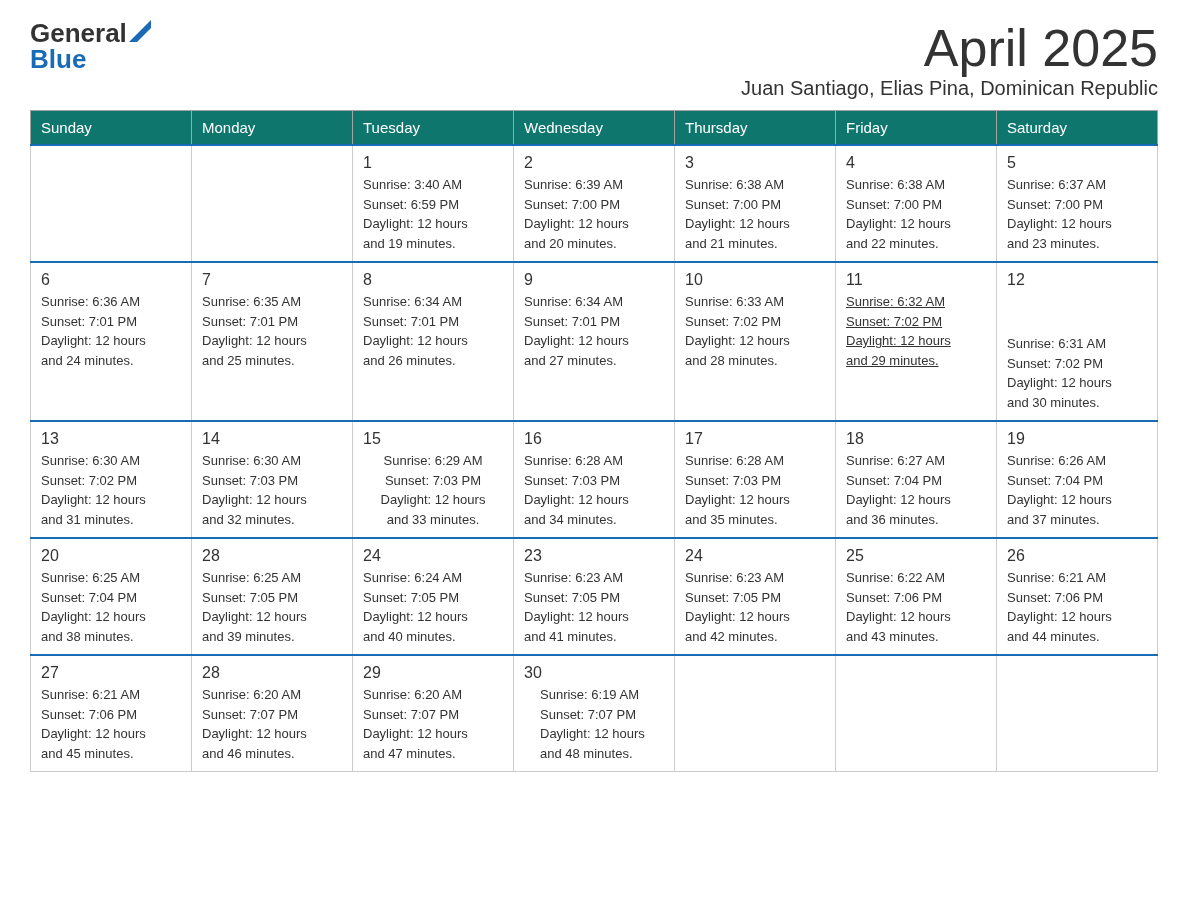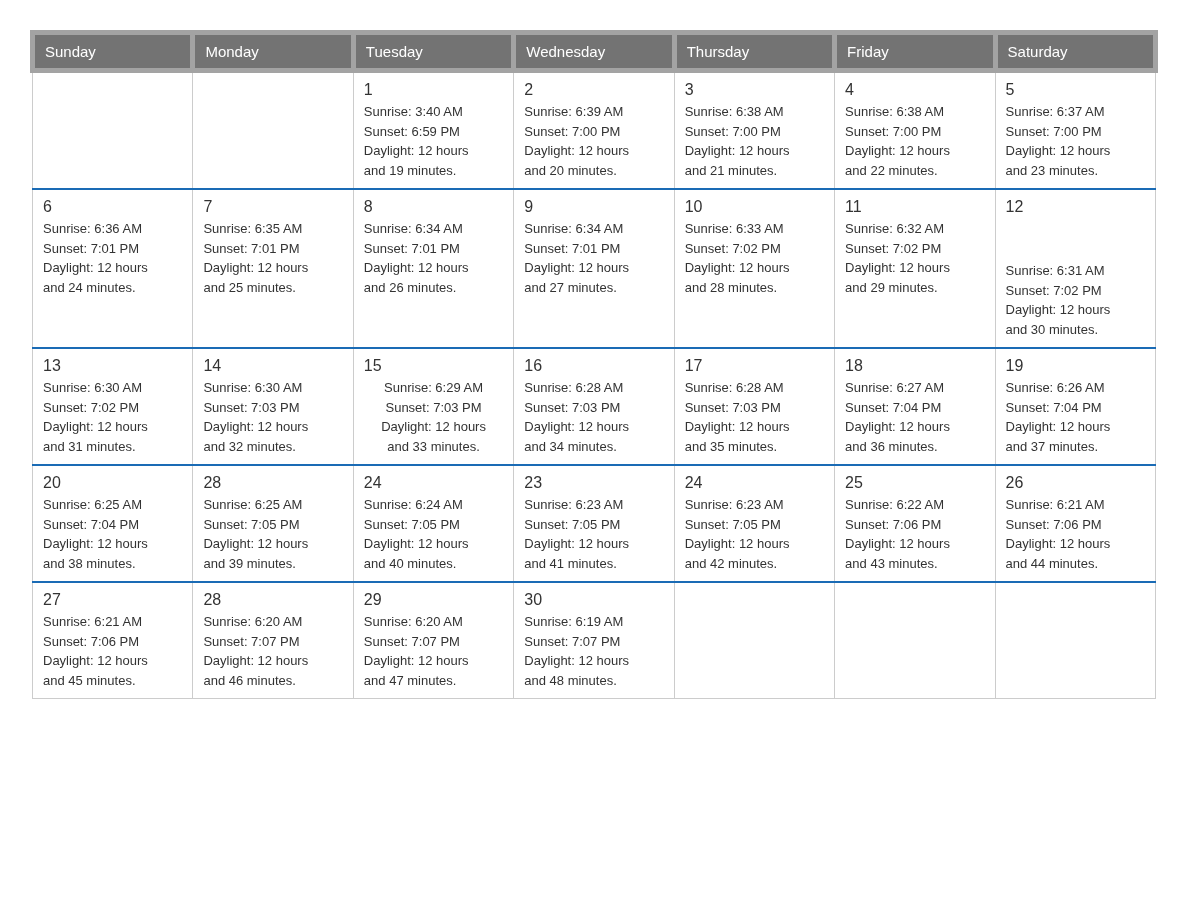"General" div.logo { html: none -> <div> <div> <div> <span>General</span> <div> <svg> <polygon></polygon> <polygon></polygon> </svg> </div> </div> <div> <span>Blue</span> </div> </div> </div> }
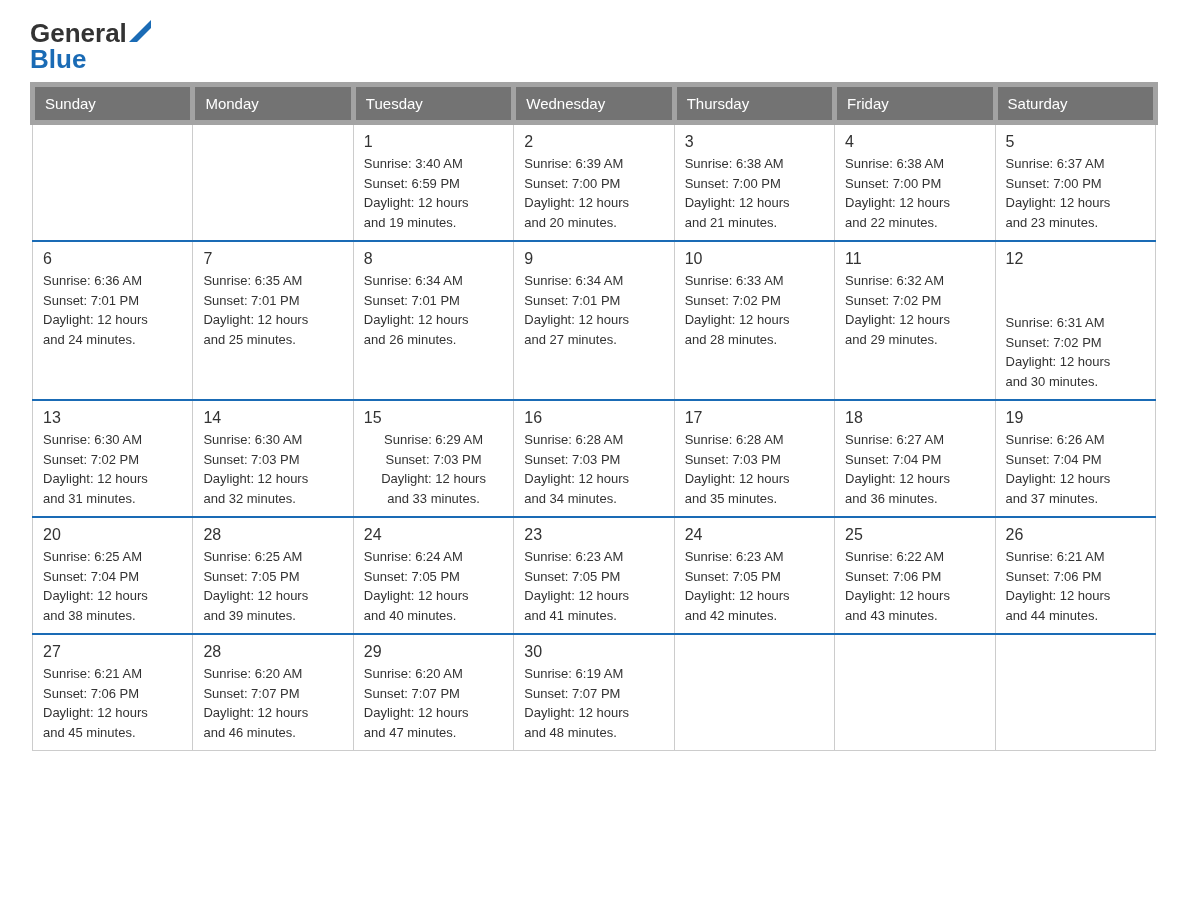"April 2025" div.title-section { html: none -> <div> <div>April 2025</div> <div>Juan Santiago, Elias Pina, Dominican Republic</div> </div> }
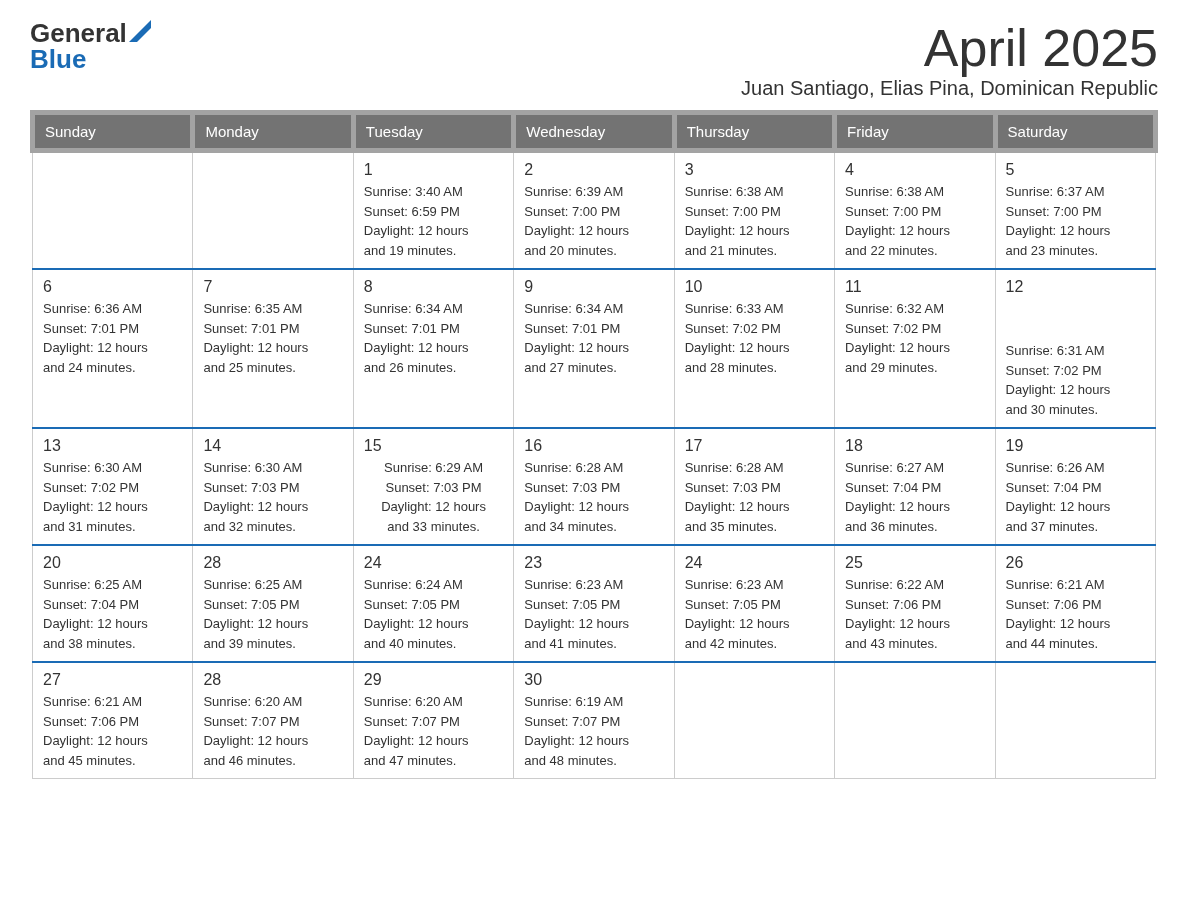"Sunday" .calendar-table th { background-color: #737373 -> #0f766e; border: 5px solid #a3a3a3 -> 1px solid #a3a3a3 }
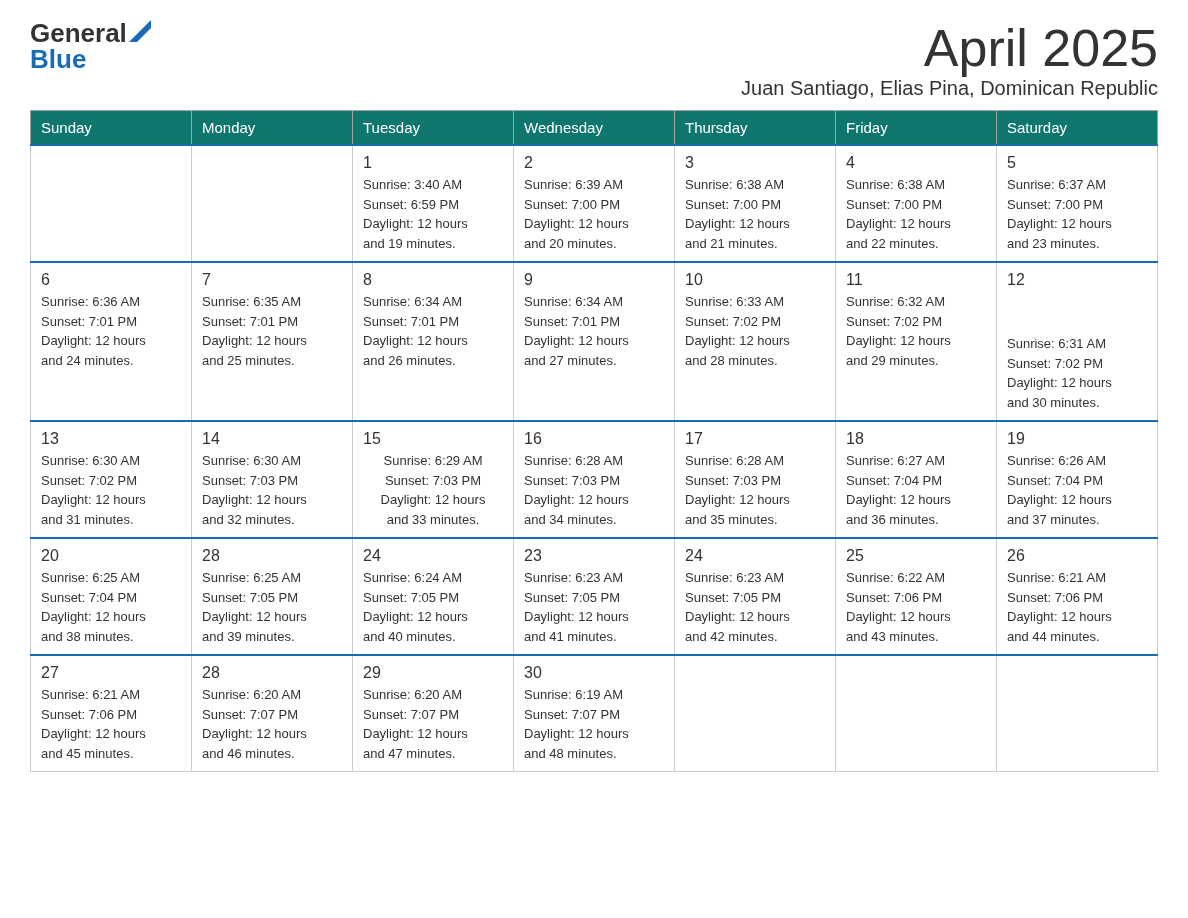"Sunrise: 6:32 AM" div.day-info { text-decoration: none -> underline }
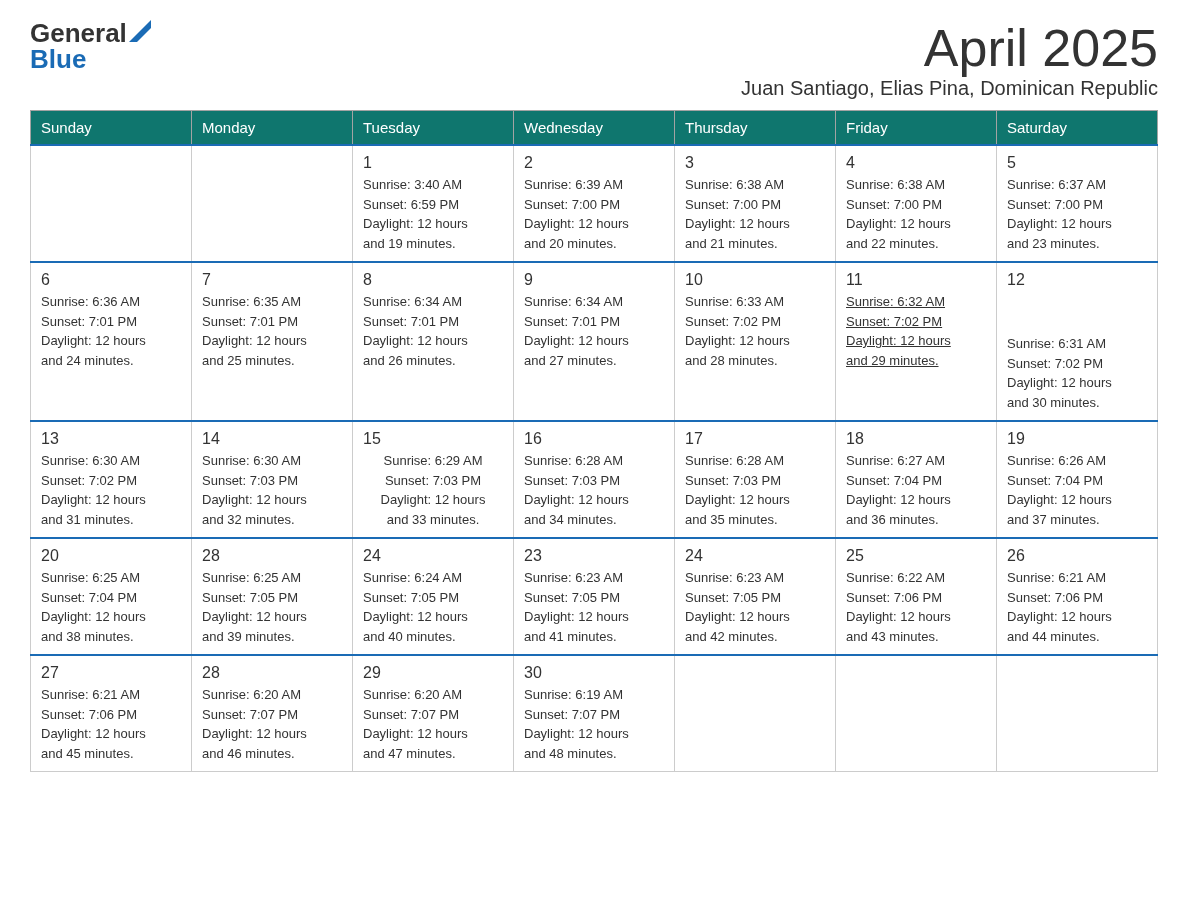"Sunrise: 6:19 AM" div.day-info { margin-left: none -> 16px }
